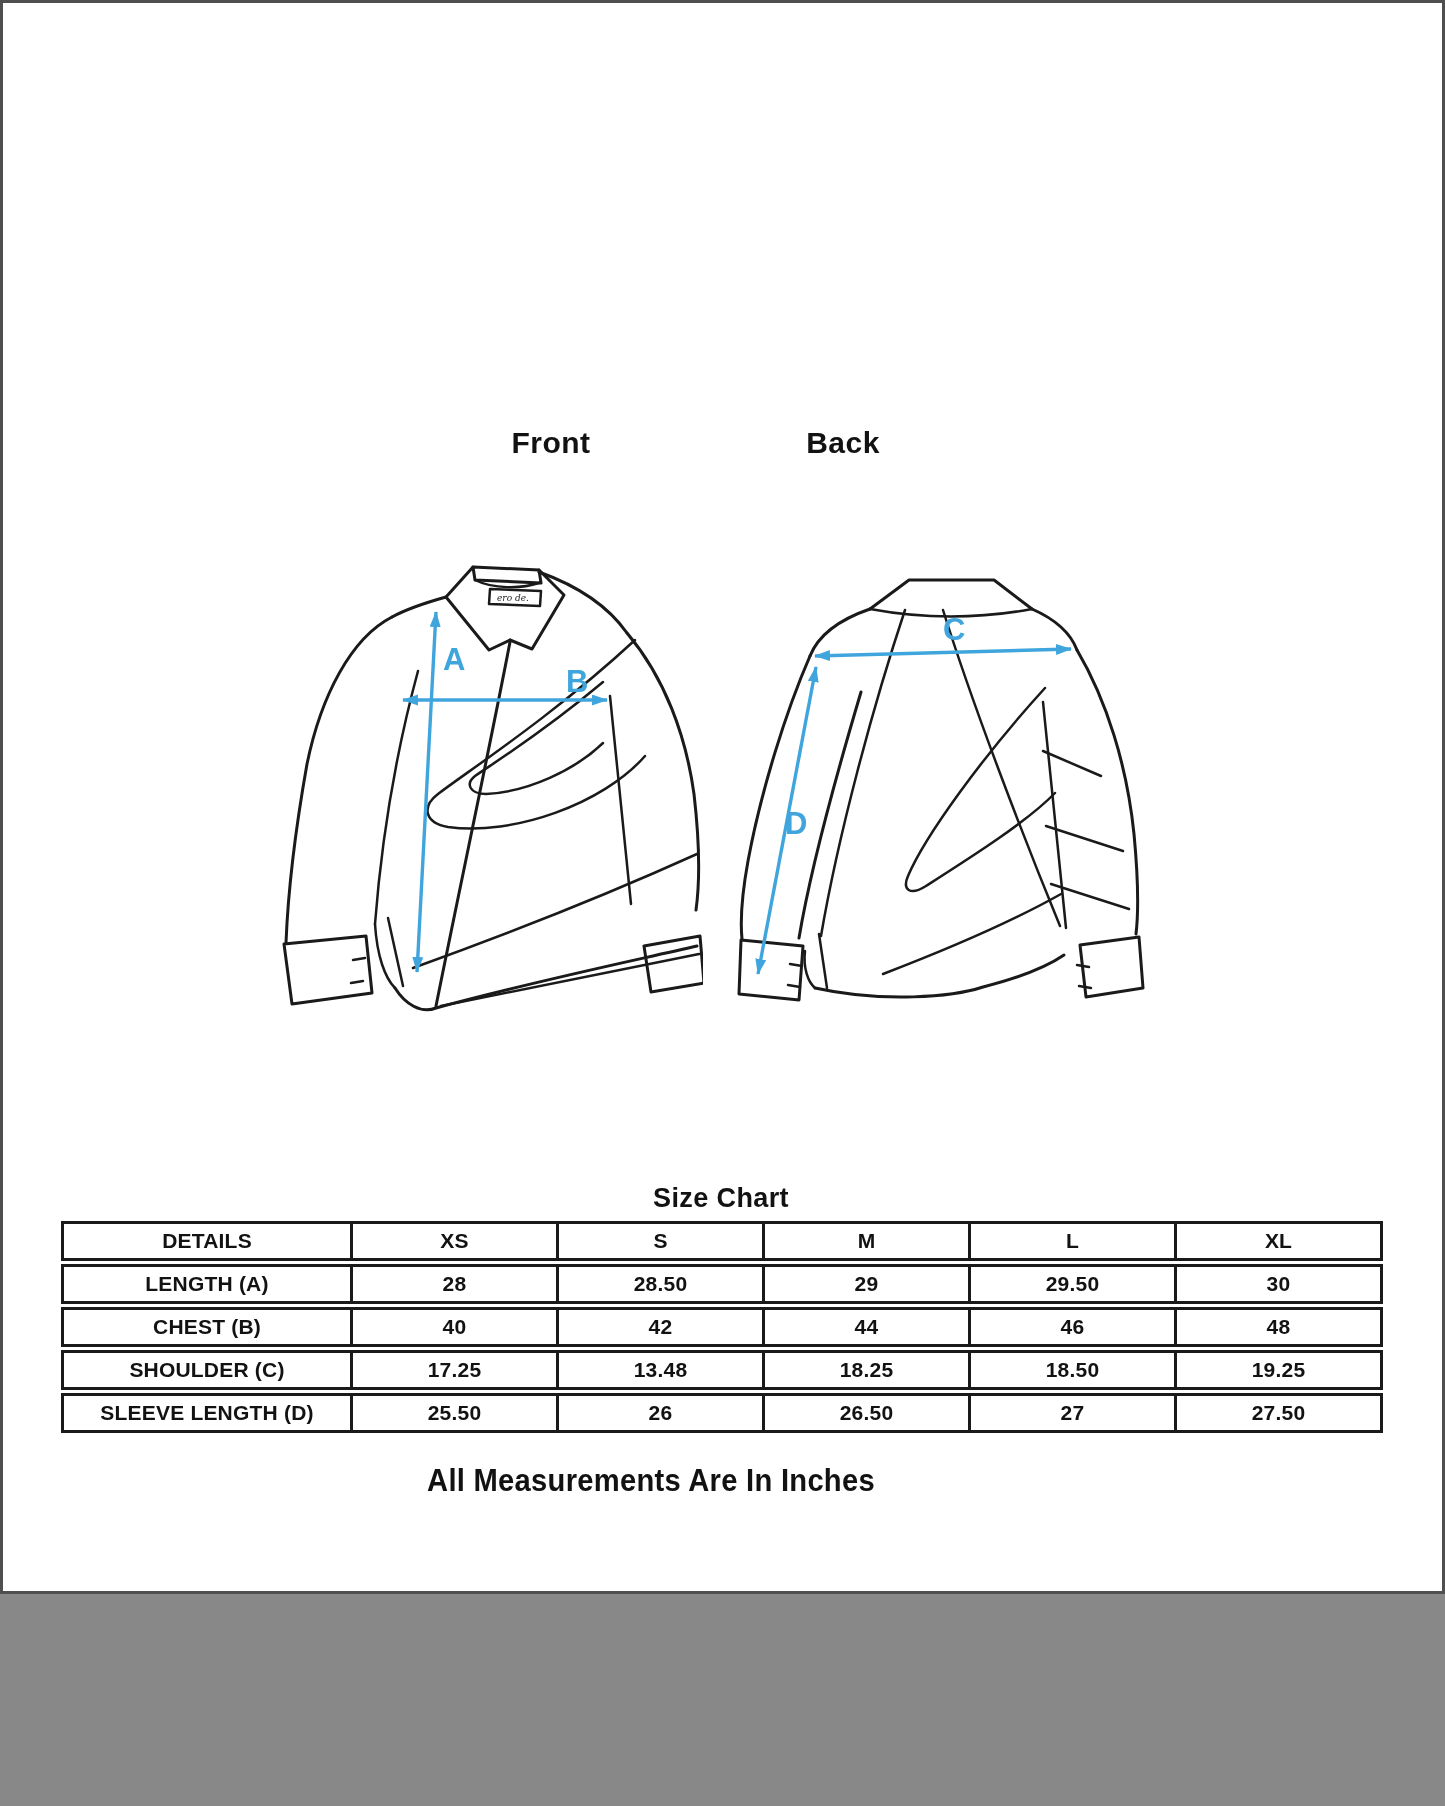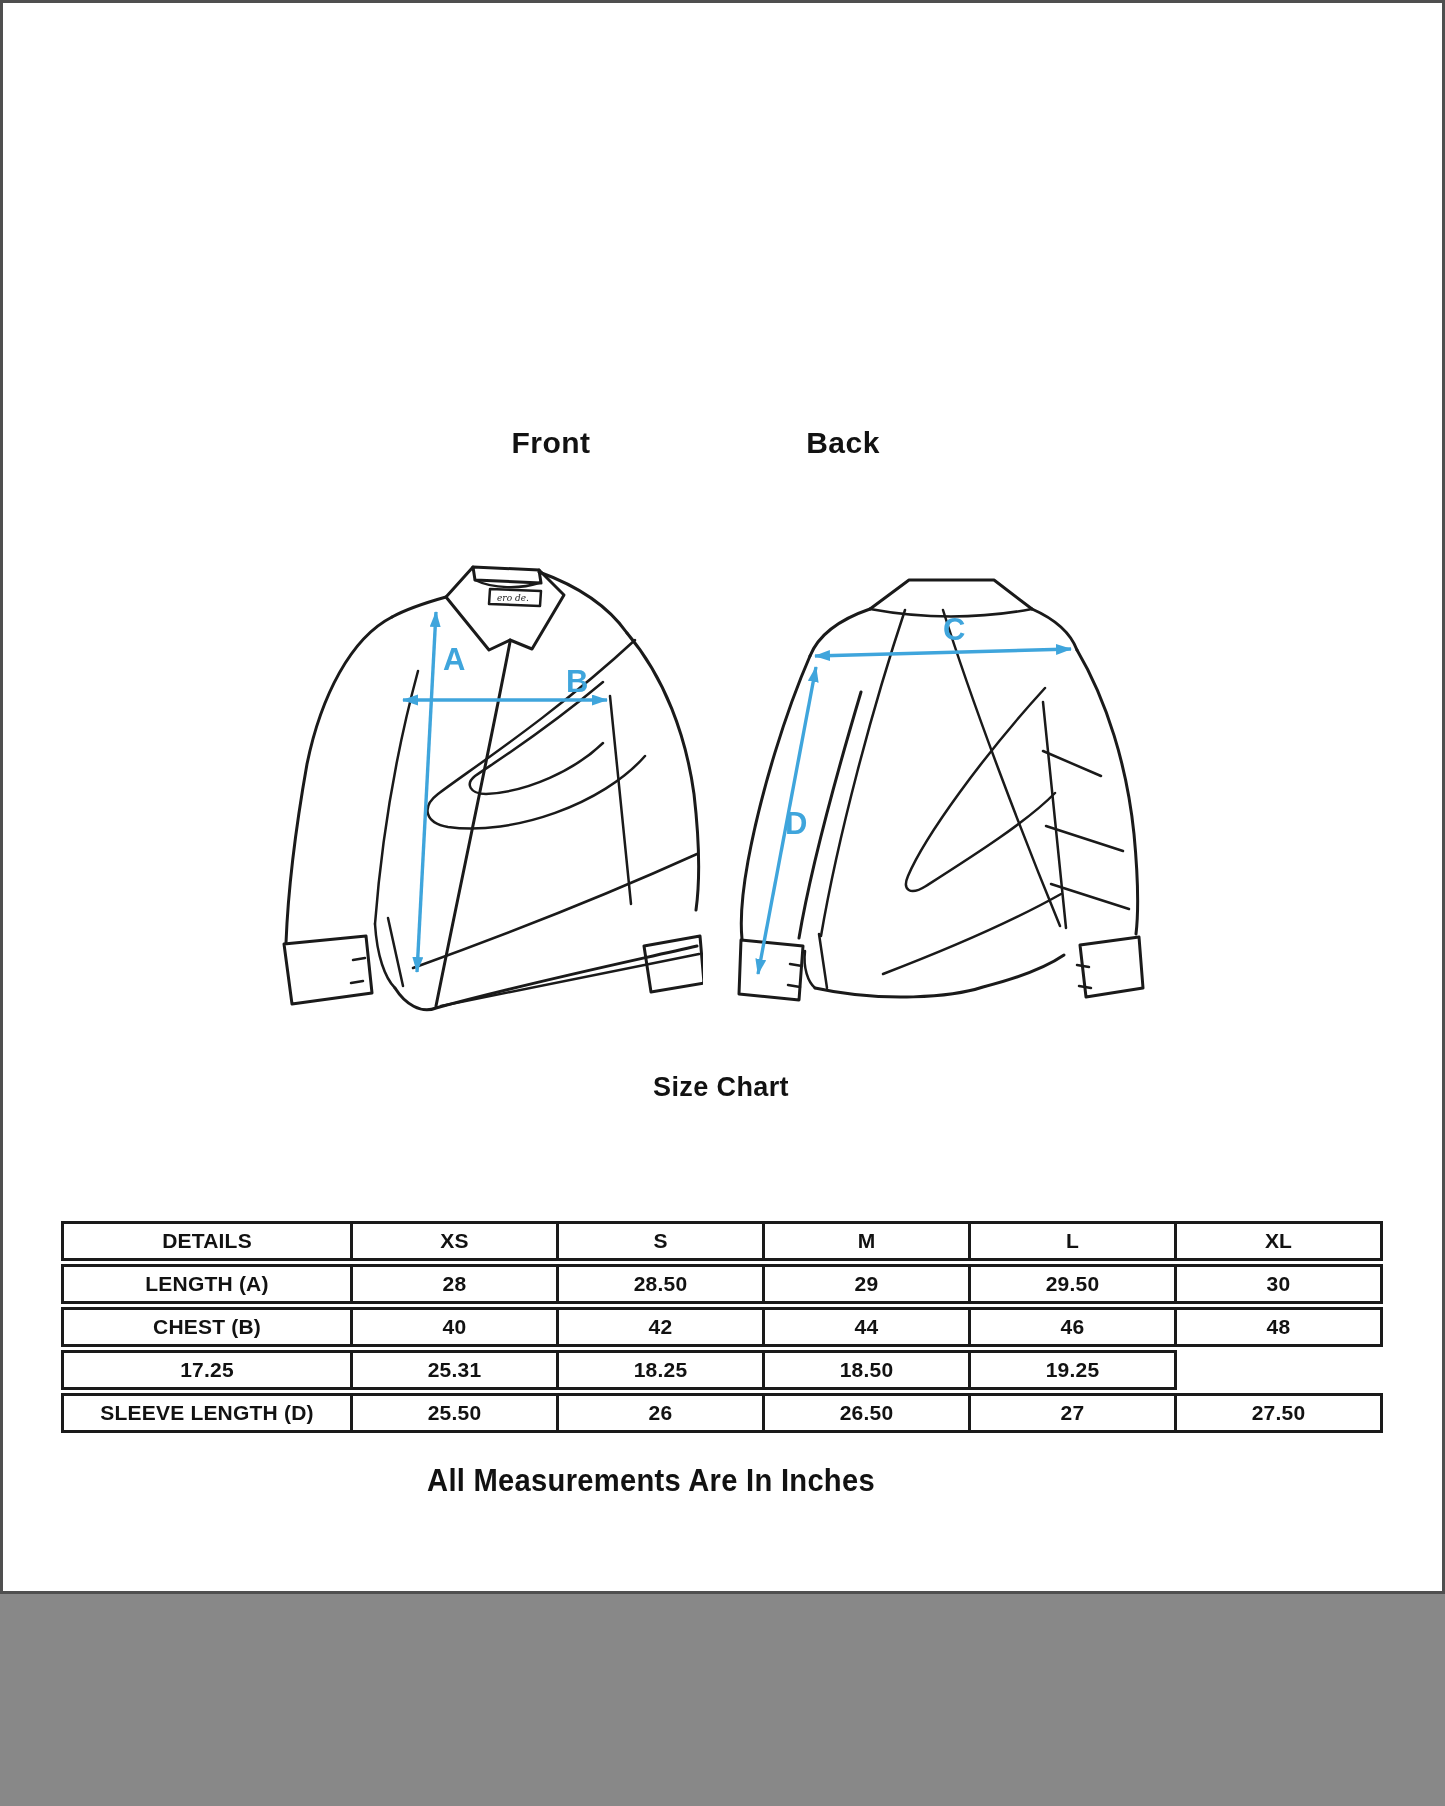"Size Chart" .section-title { top: 1069px -> 1180px }
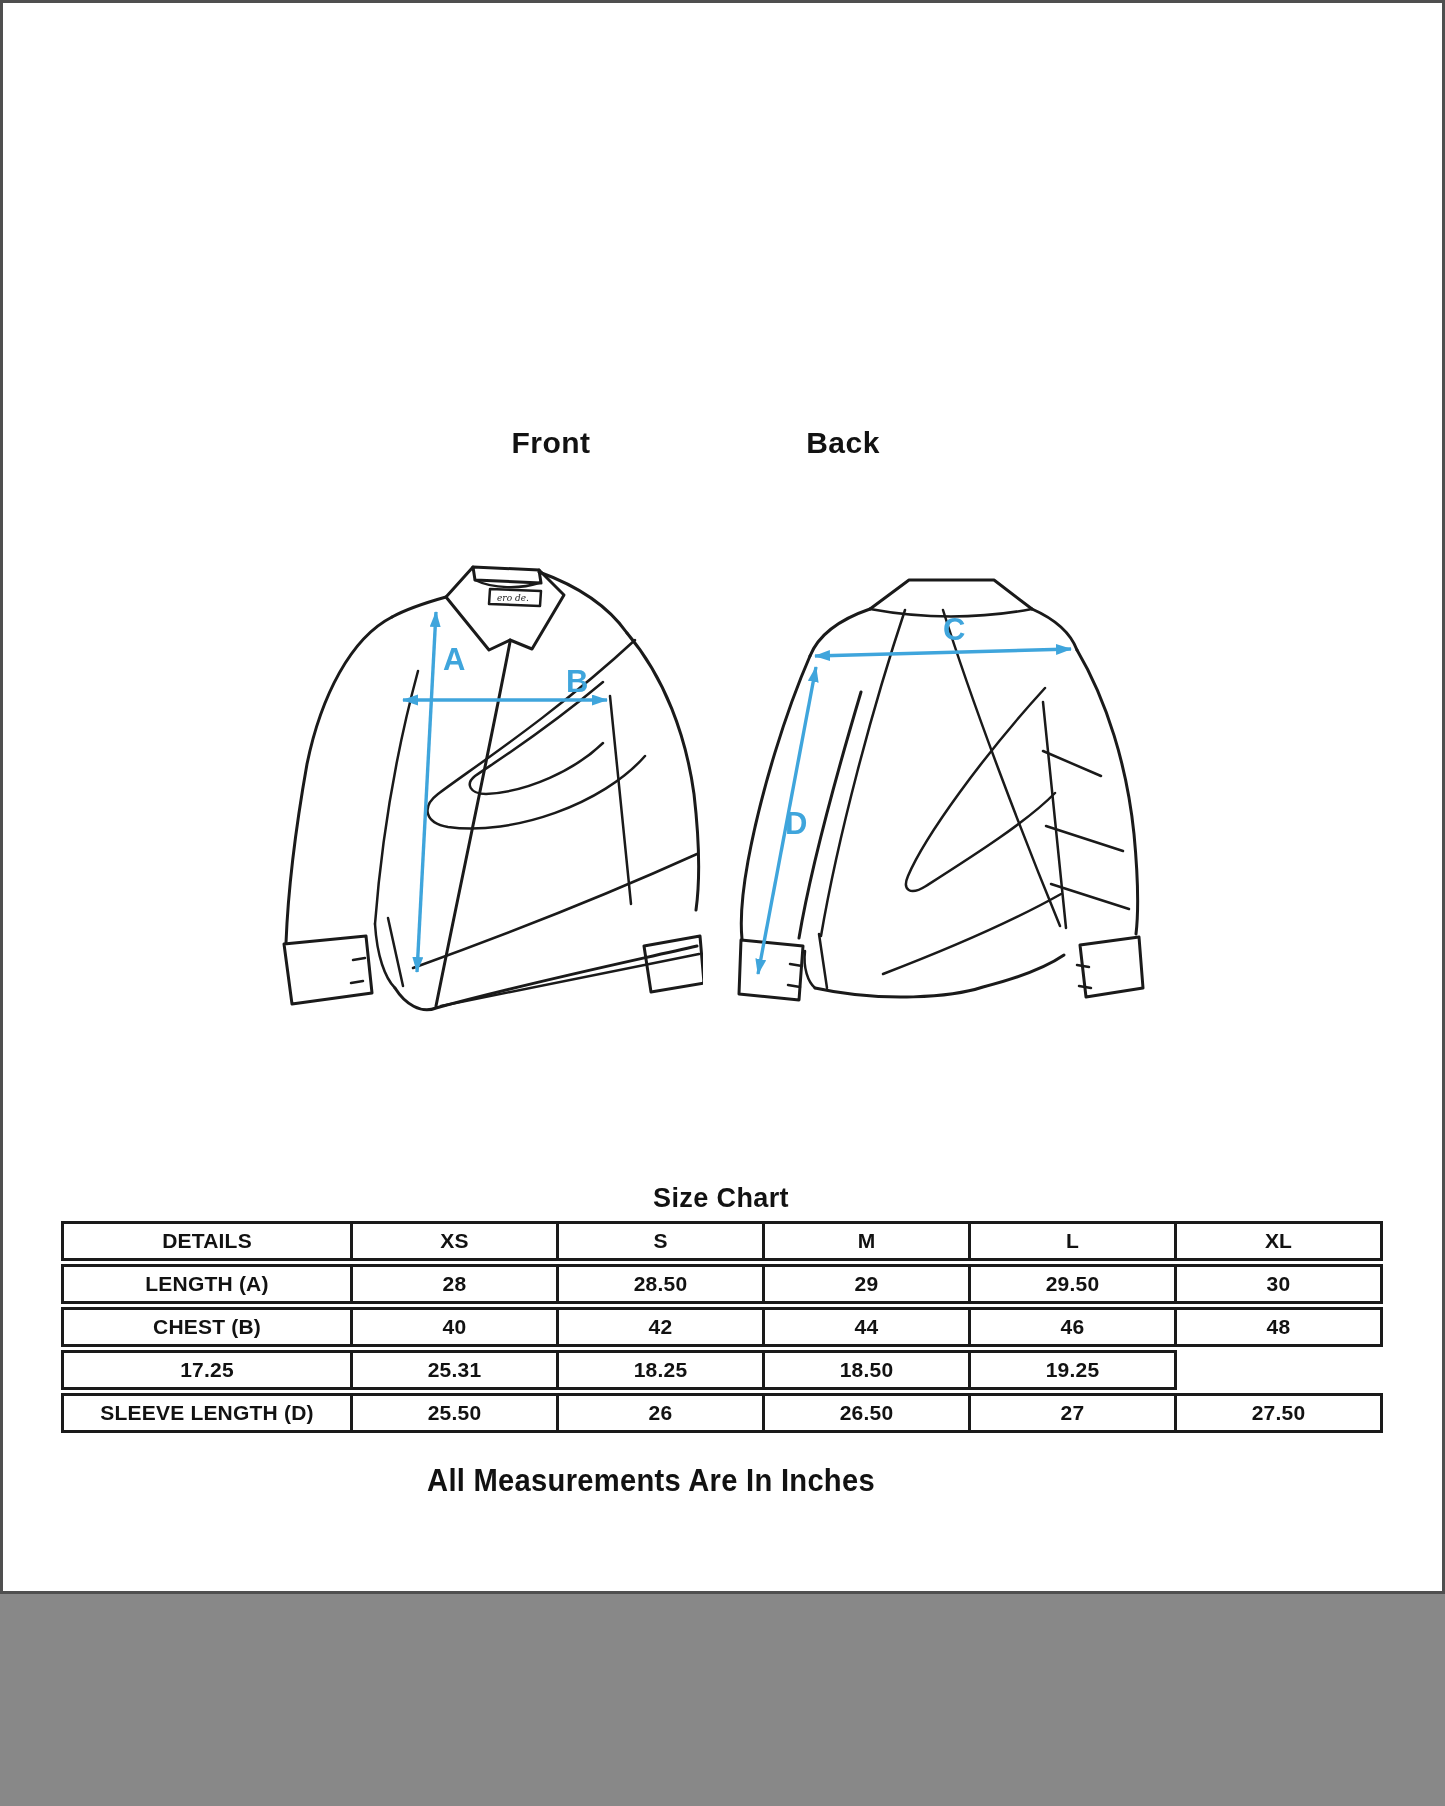"SHOULDER (C)" div.t-cell { html: none -> <div>SHOULDER (C)</div> }
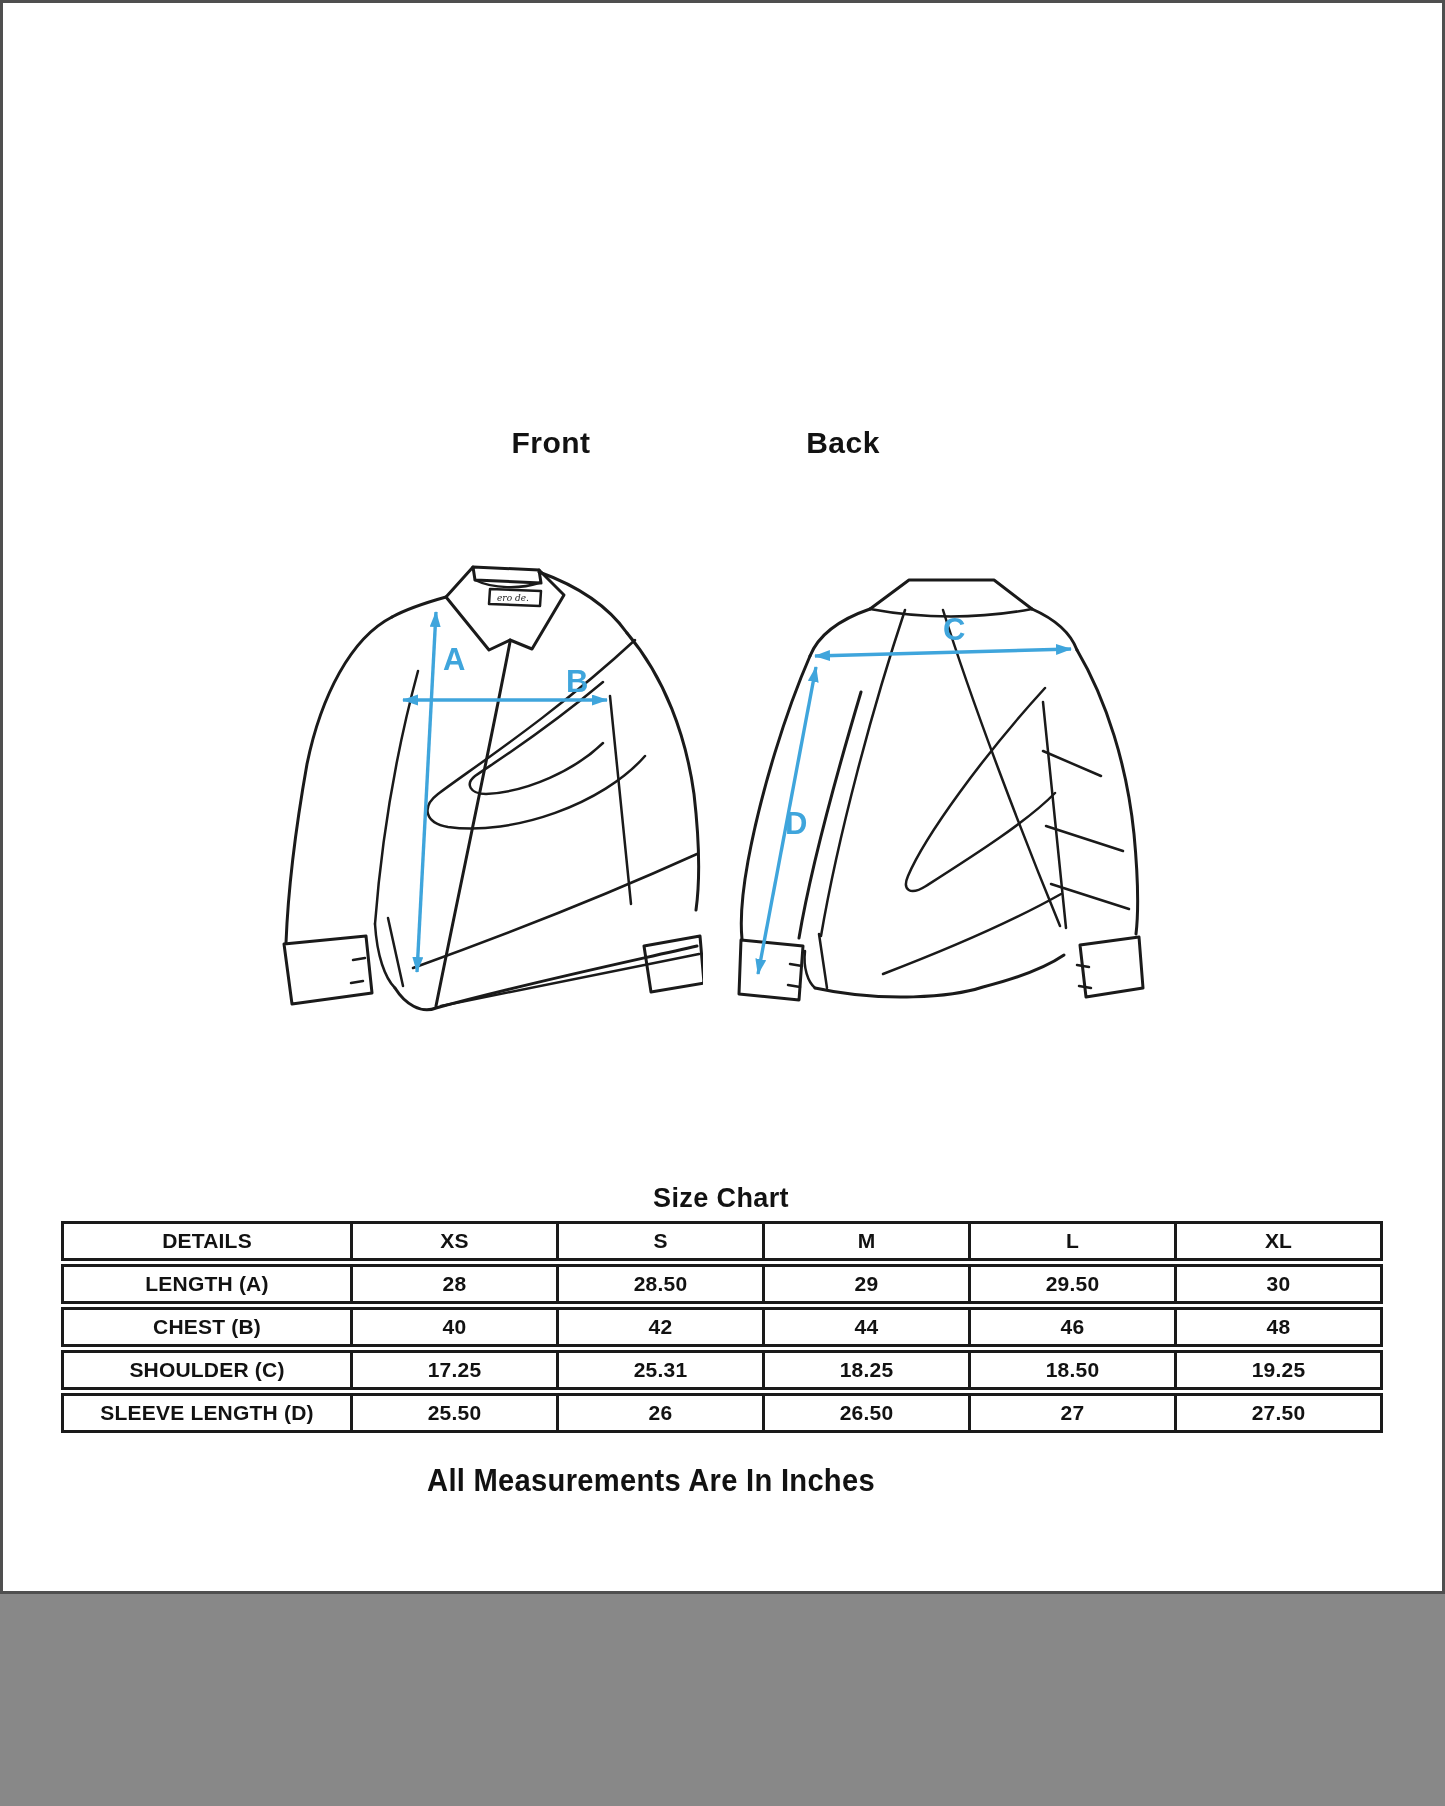"25.31" div.t-cell { text: 25.31 -> 13.48 }
